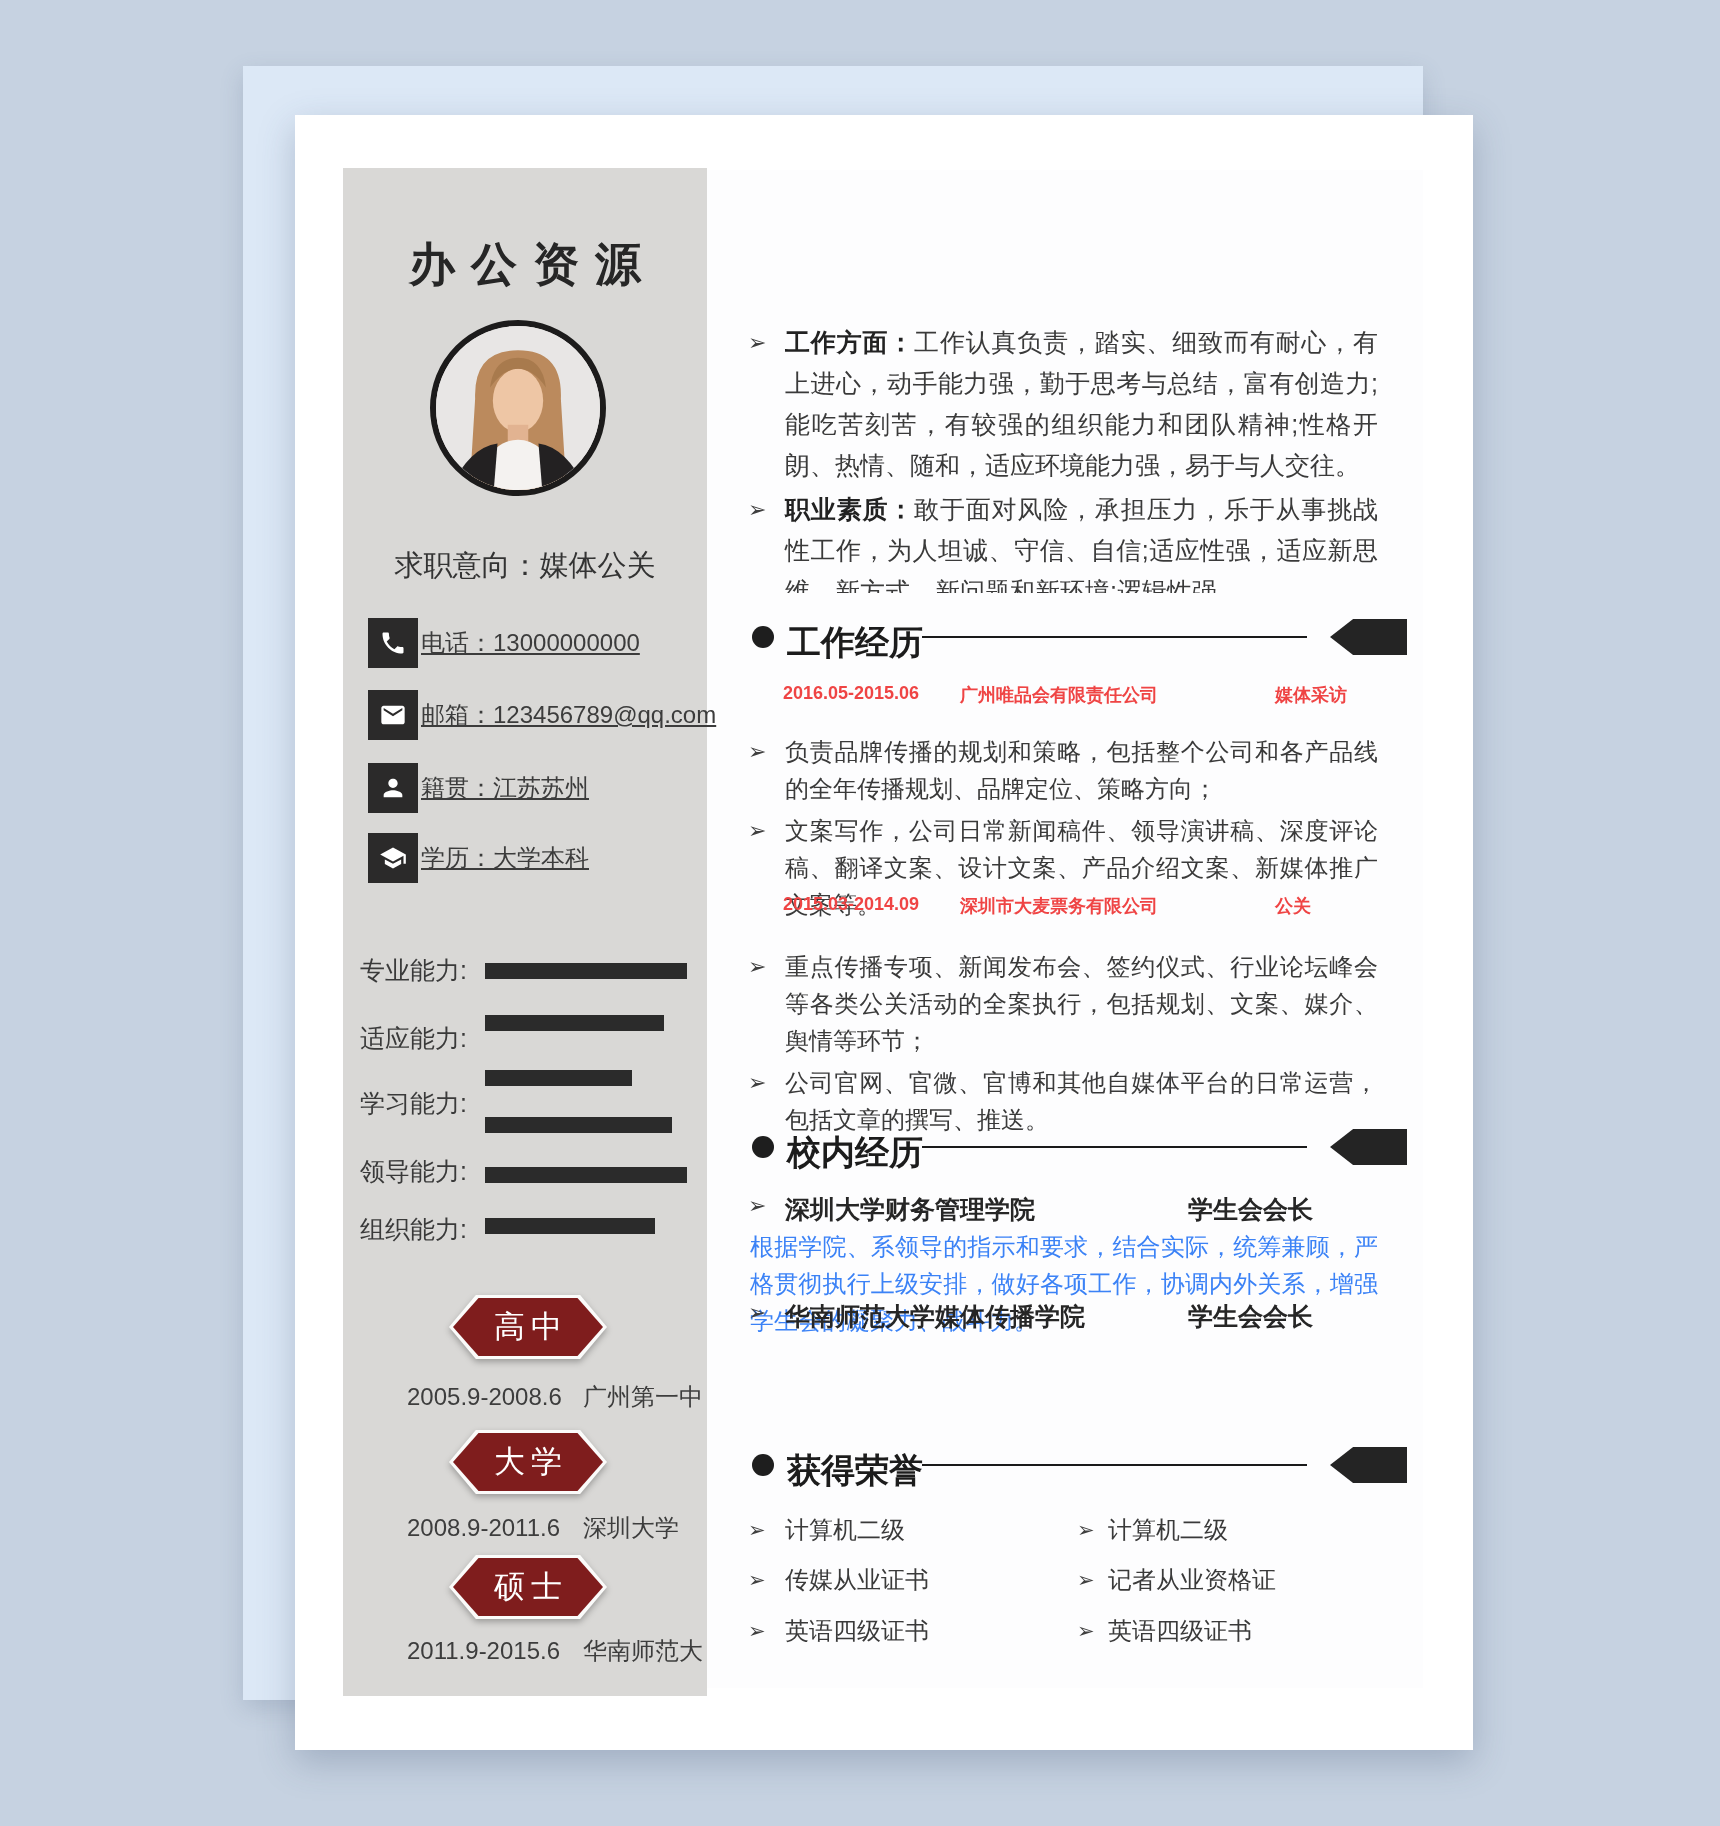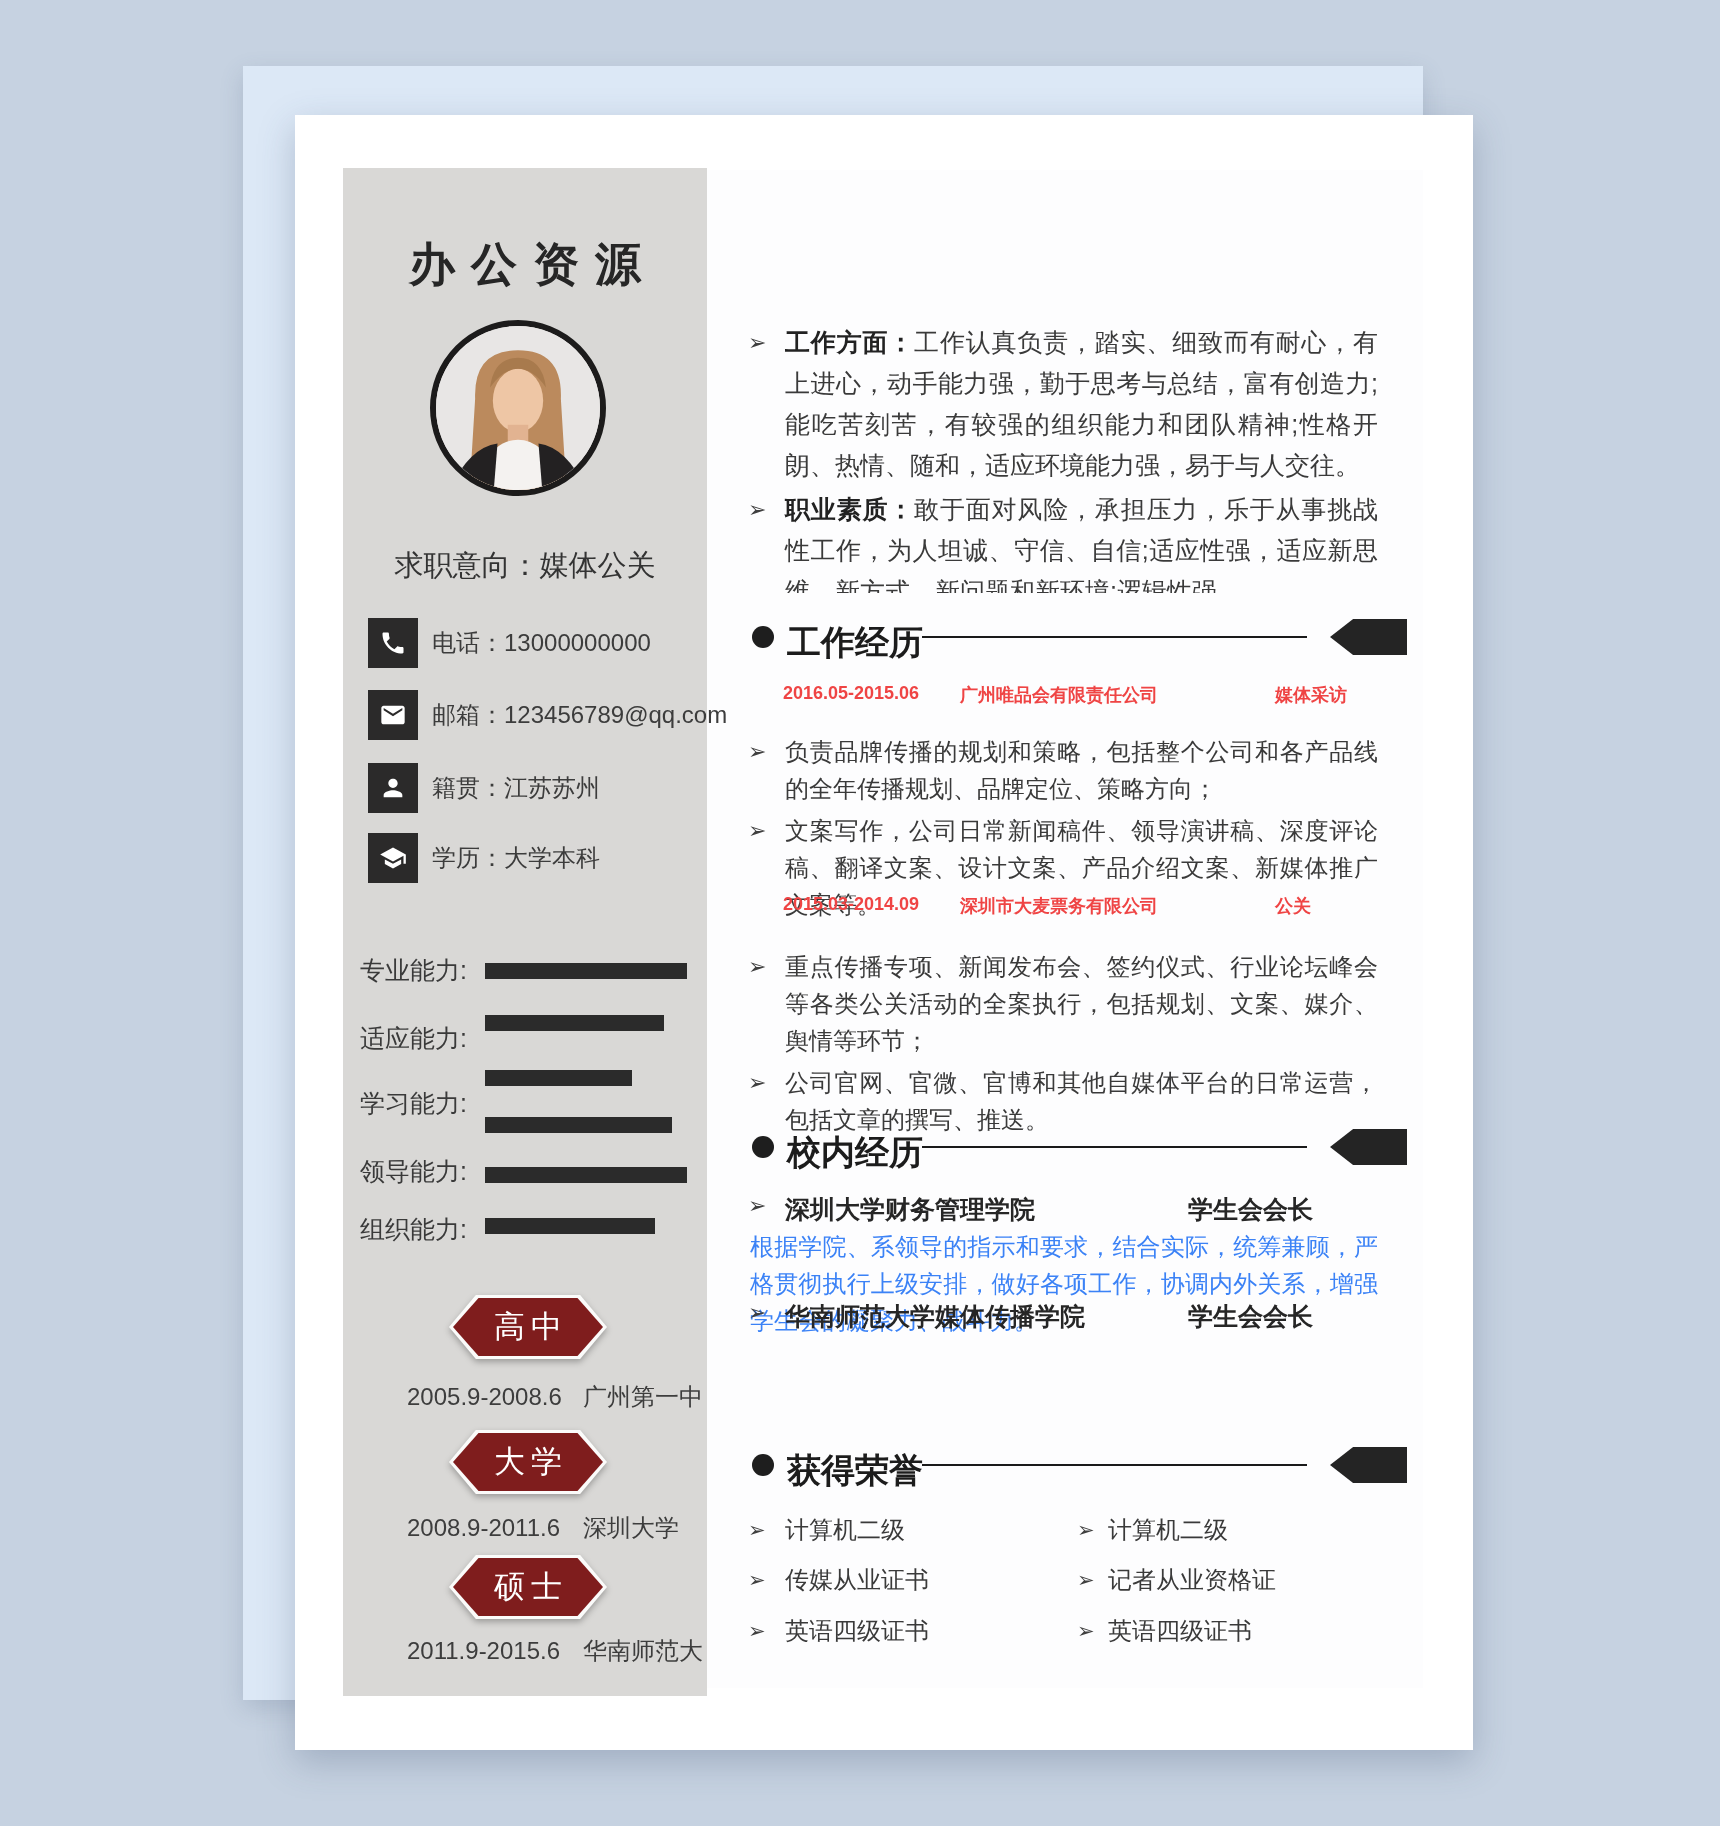"电话：13000000000" .contact .txt { left: 89px -> 78px; text-decoration: none -> underline }
